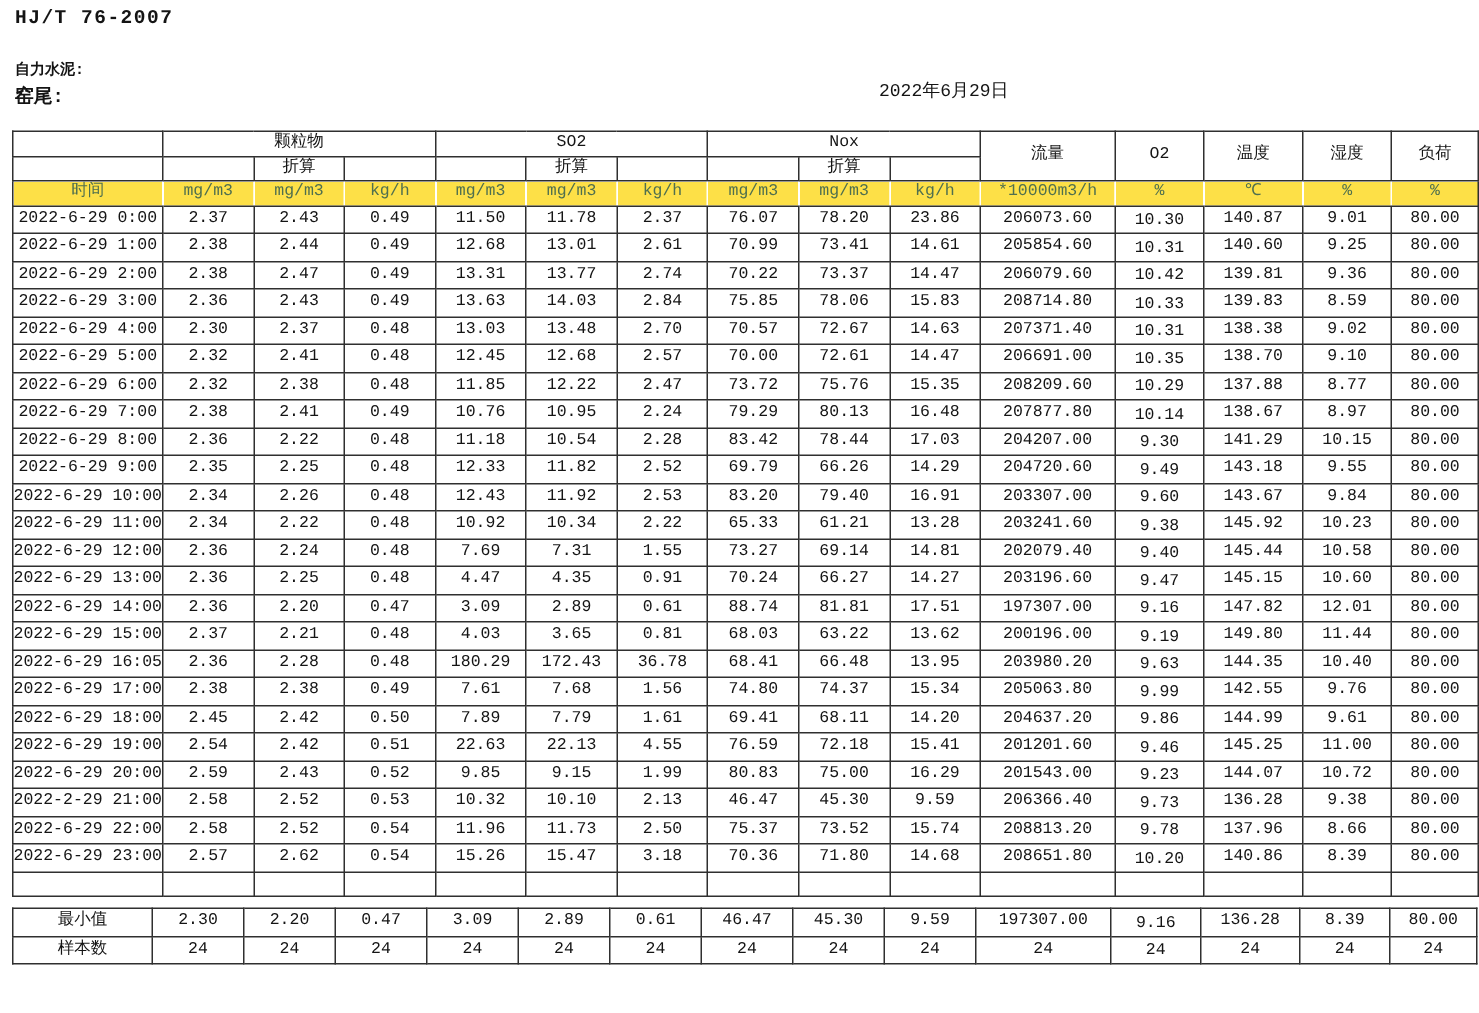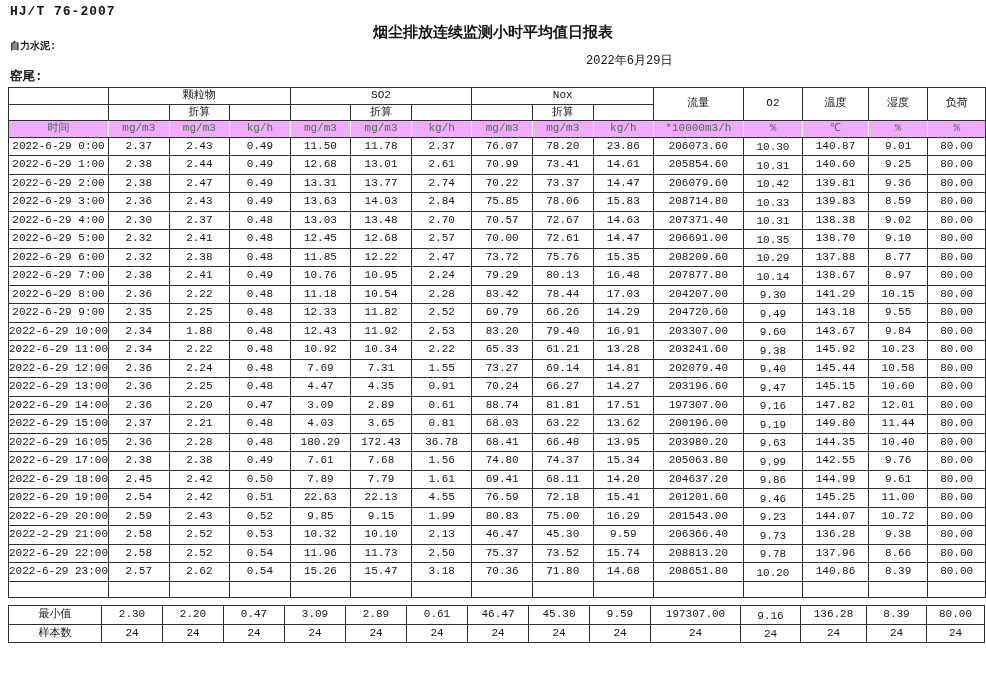"烟尘排放连续监测小时平均值日报表" div.title { html: <div>烟尘排放连续监测小时平均值日报表</div> -> none }
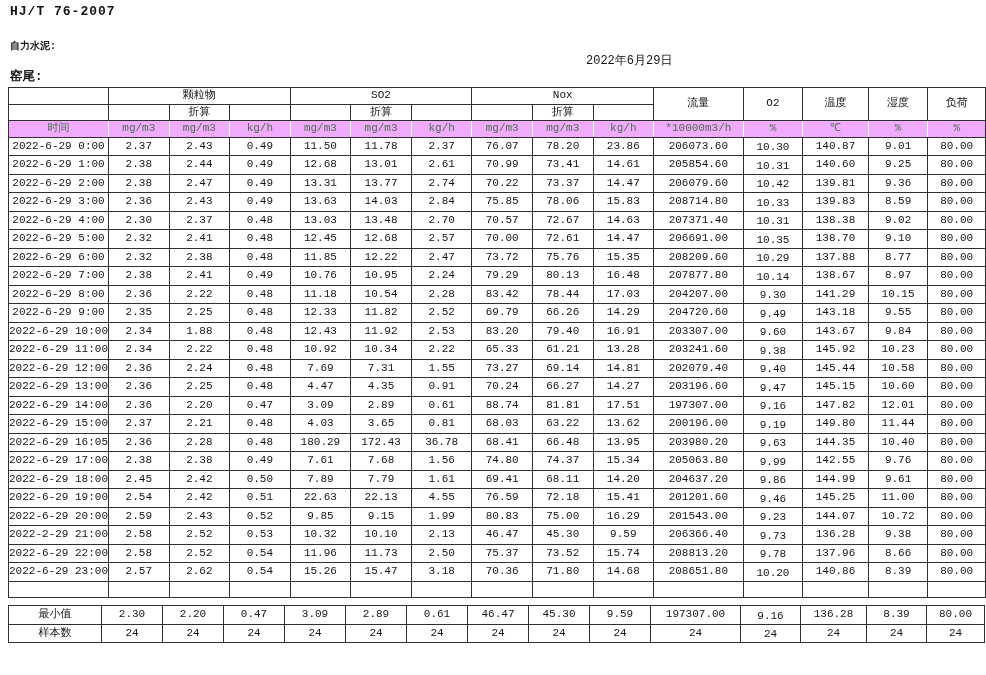"窑尾:" .station { top: 68px -> 56px }
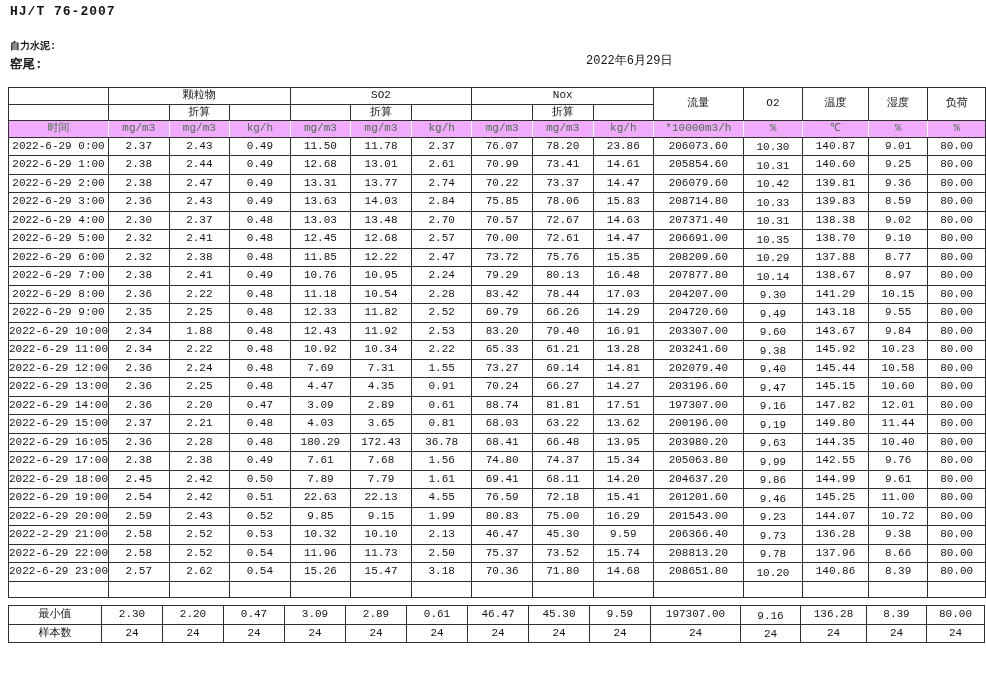"时间" tr.units td { background: #f0abfc -> #fde047 }
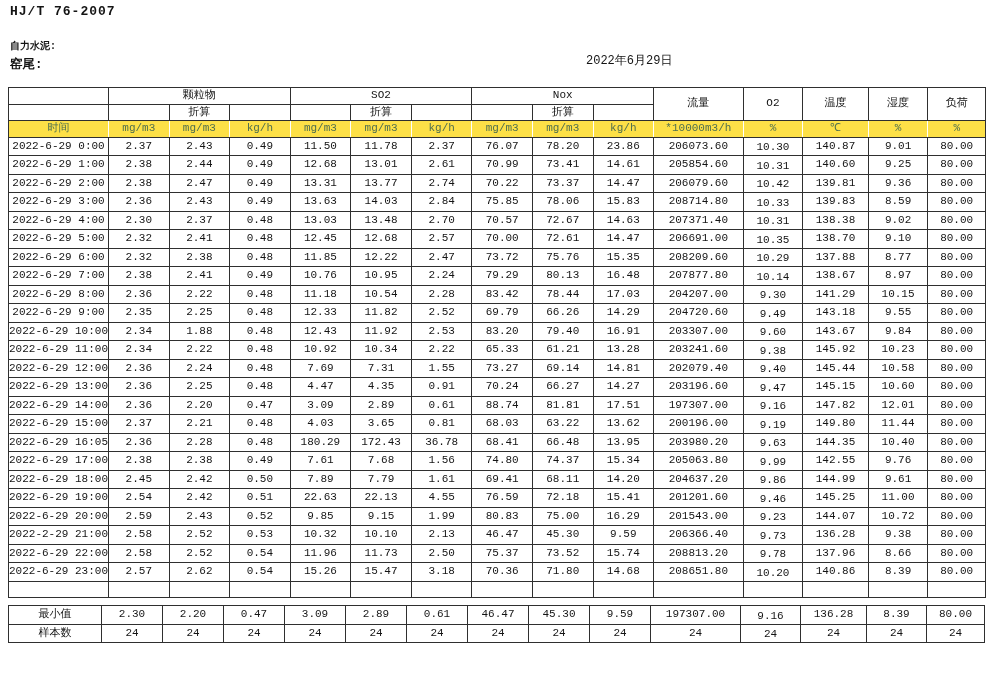"1.88" td { text: 1.88 -> 2.26 }
